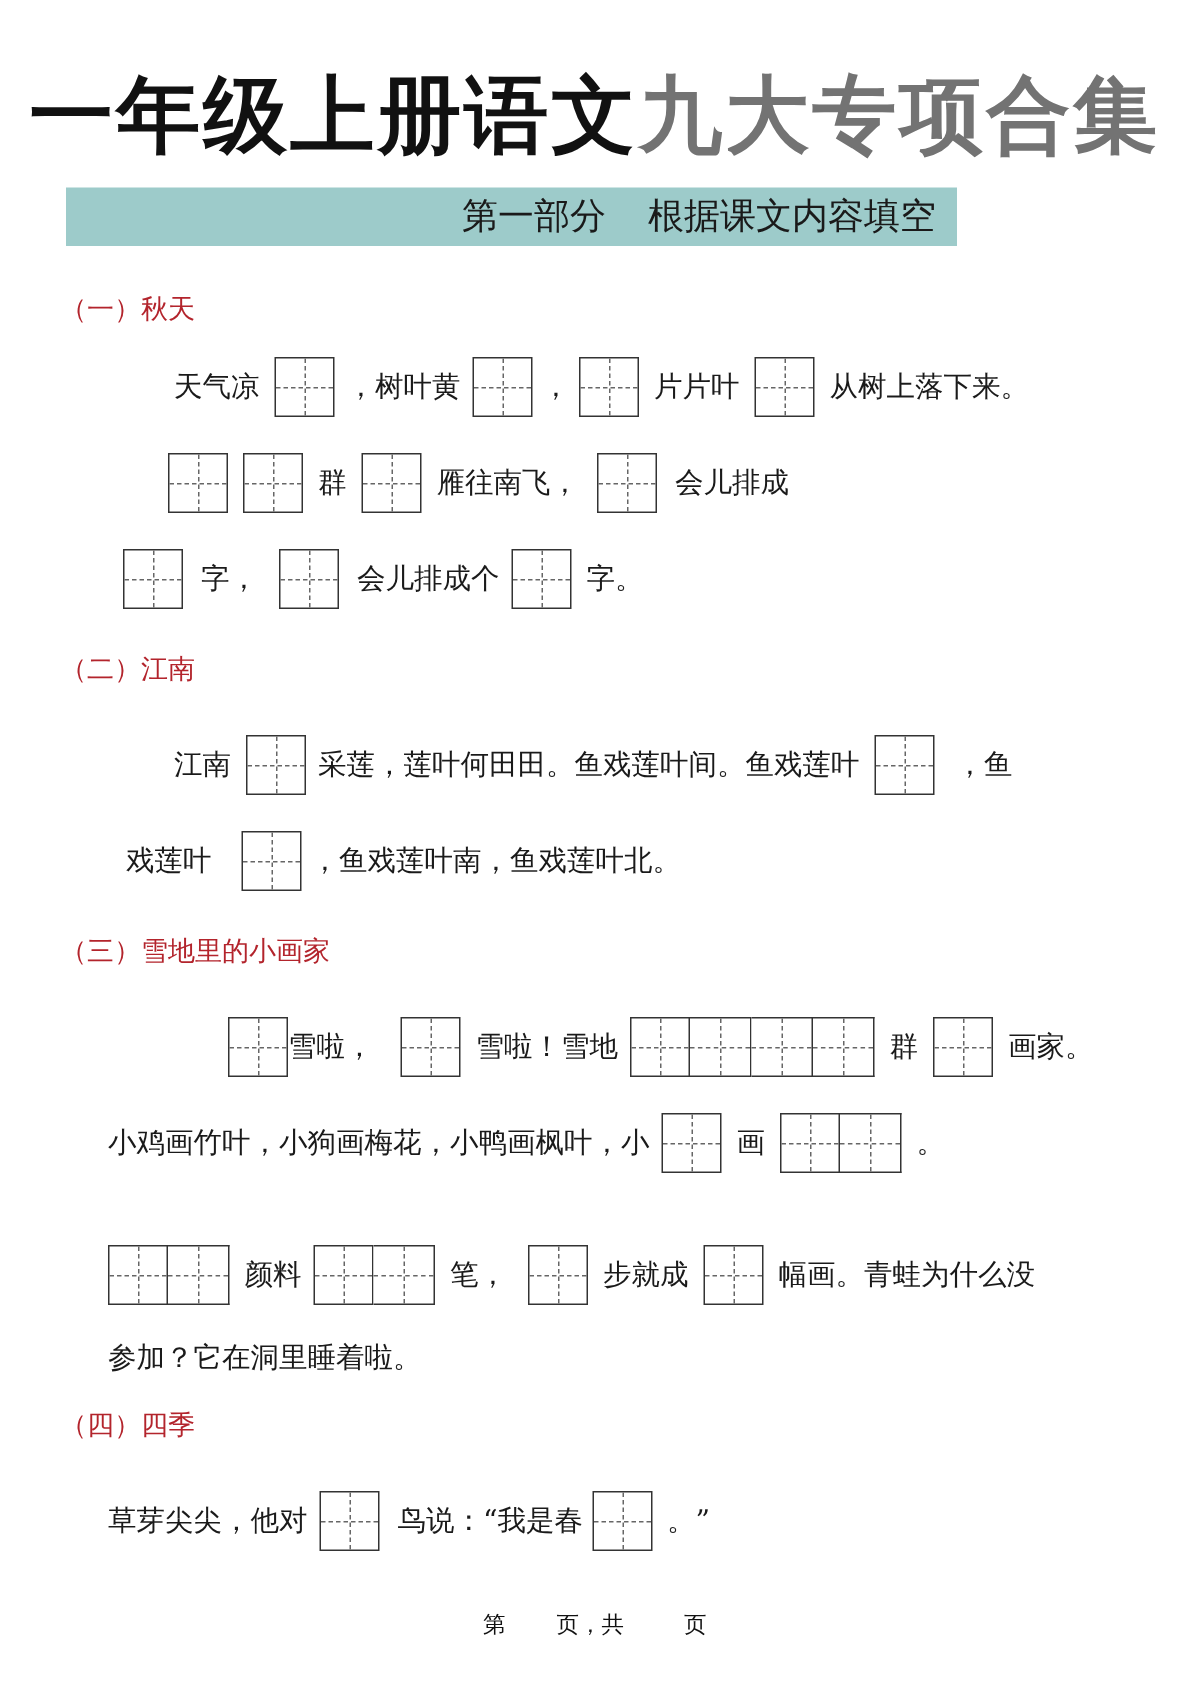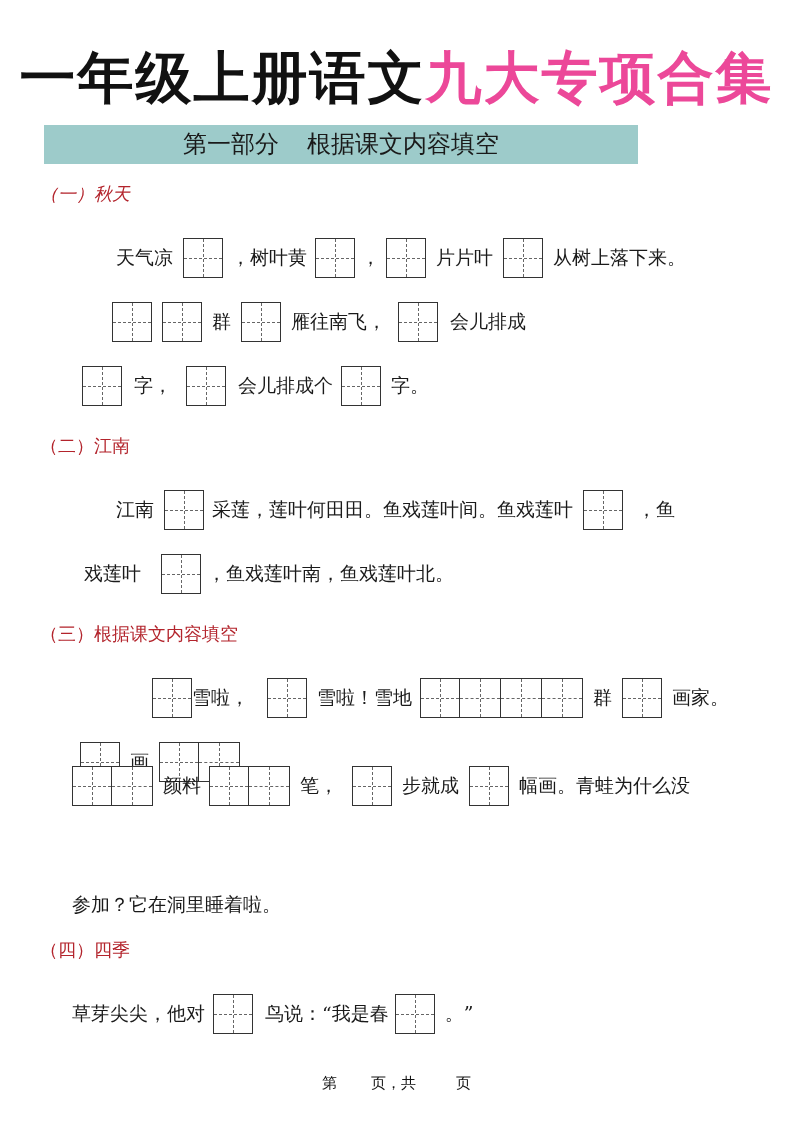"九大专项合集" .title .red { color: #ec4899 -> #737373 }
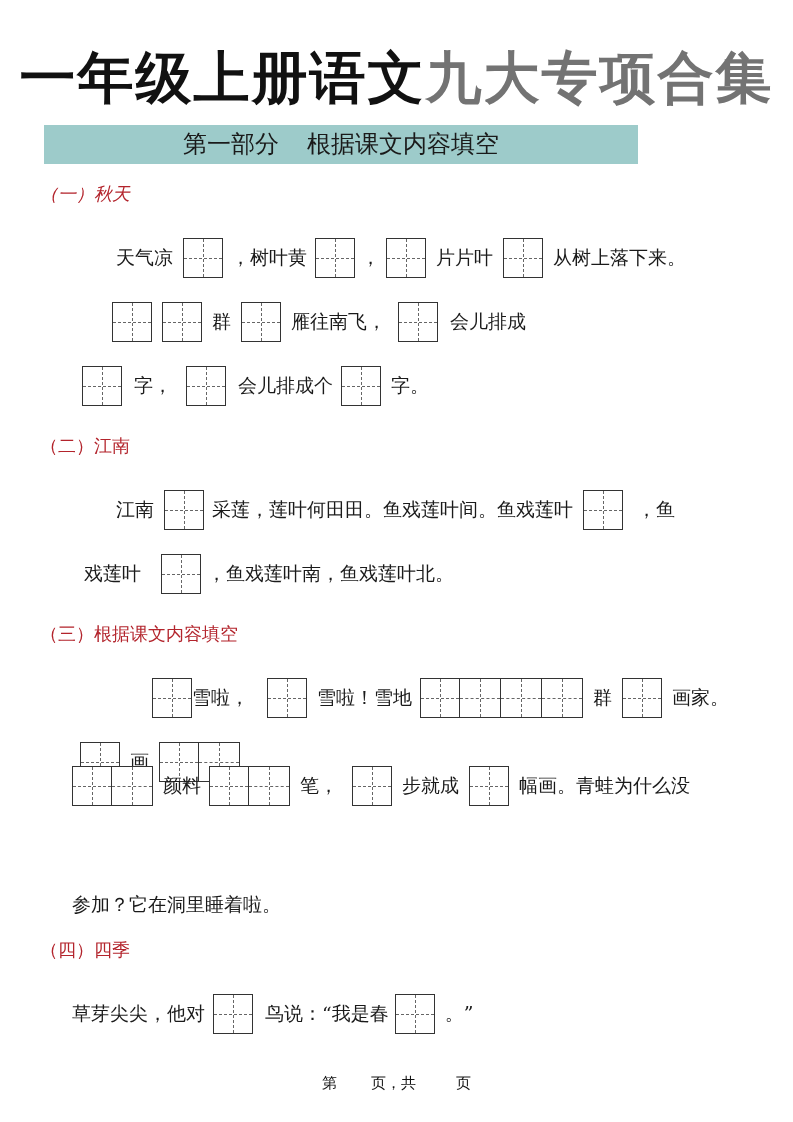"第一部分 根据课文内容填空" .banner { text-align: center -> right }
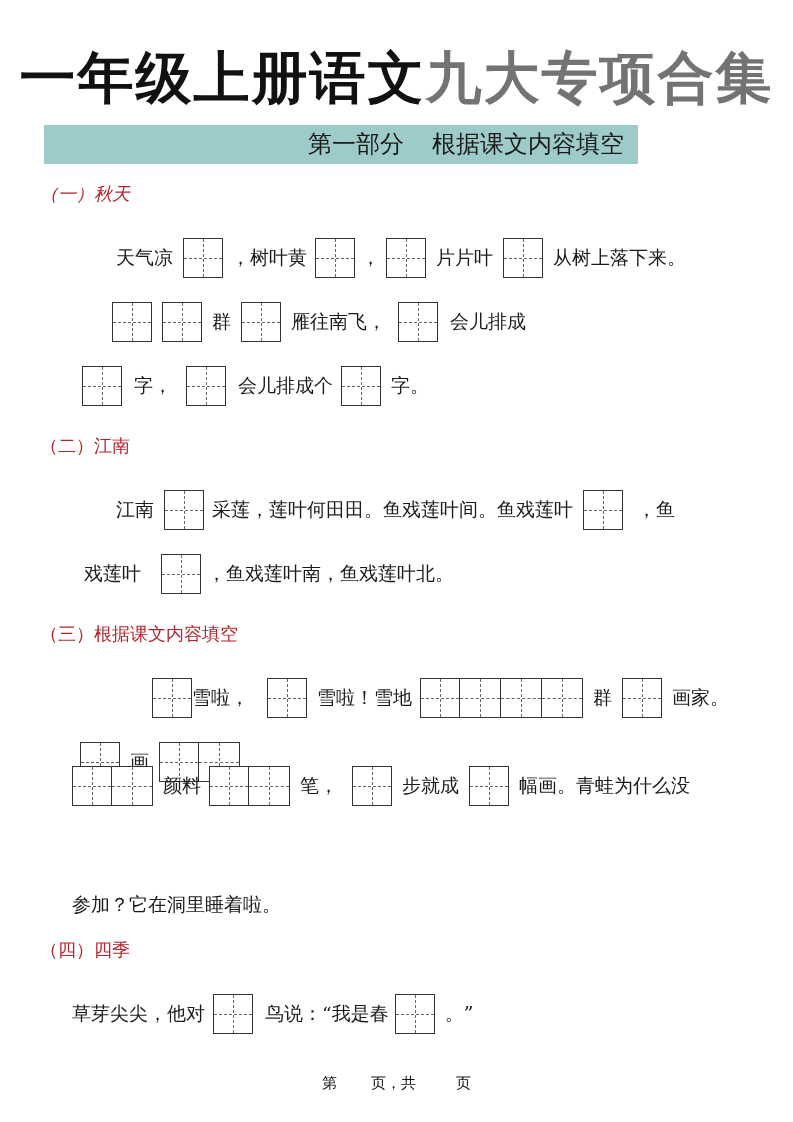"（一）秋天" div.sec { font-style: italic -> none; top: 182px -> 194px }
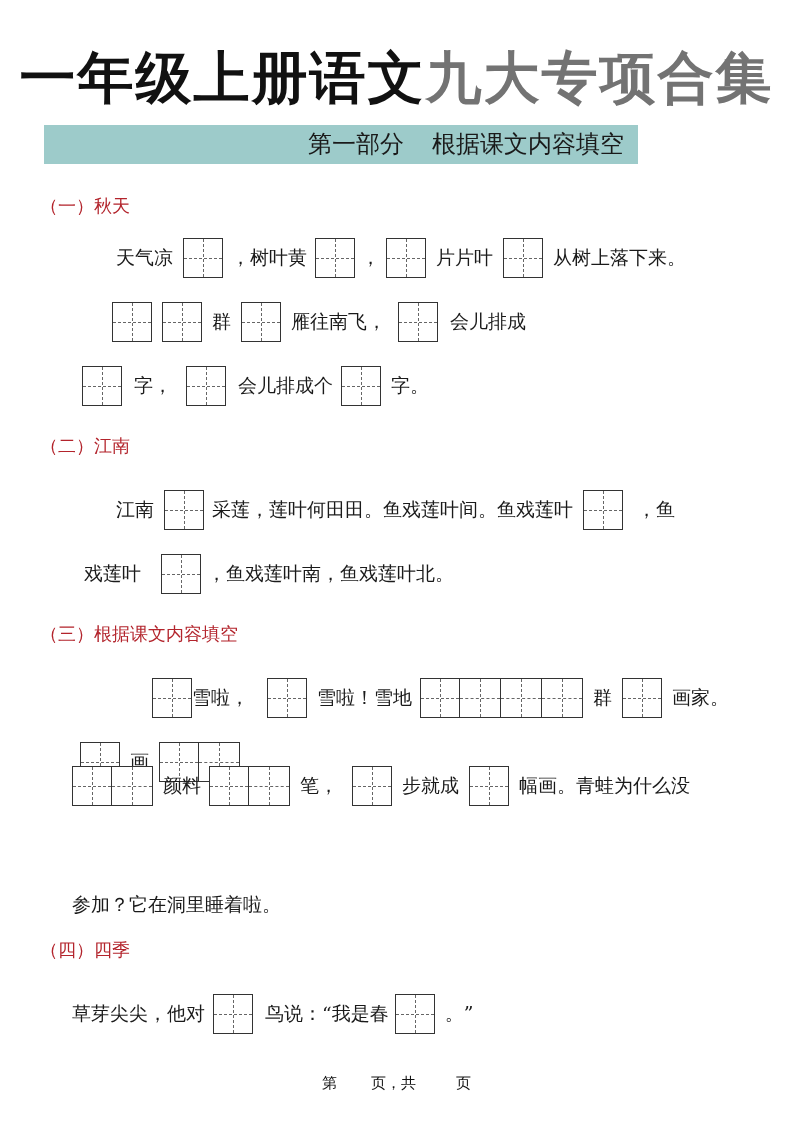"（三）根据课文内容填空" div.sec { text: 根据课文内容填空 -> 雪地里的小画家 }
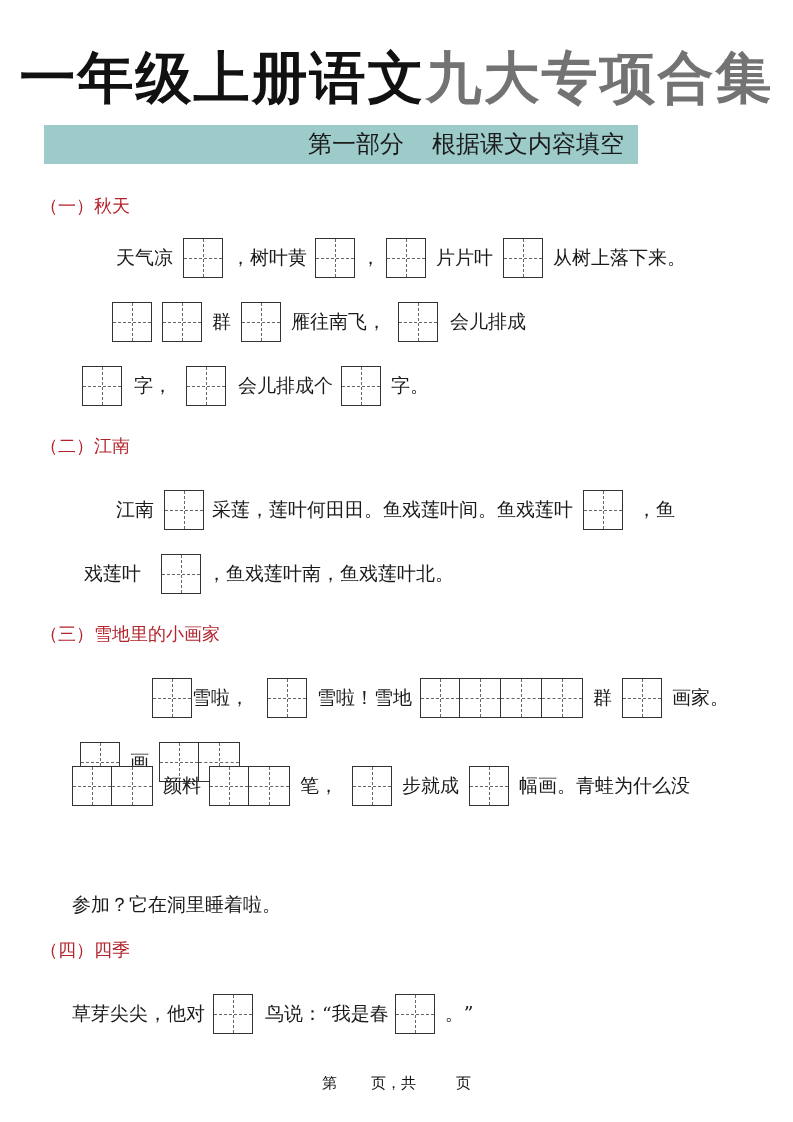"小鸡画竹叶，小狗画梅花，小鸭画枫叶，小" span.t { html: none -> <span>小鸡画竹叶，小狗画梅花，小鸭画枫叶，小</span> }
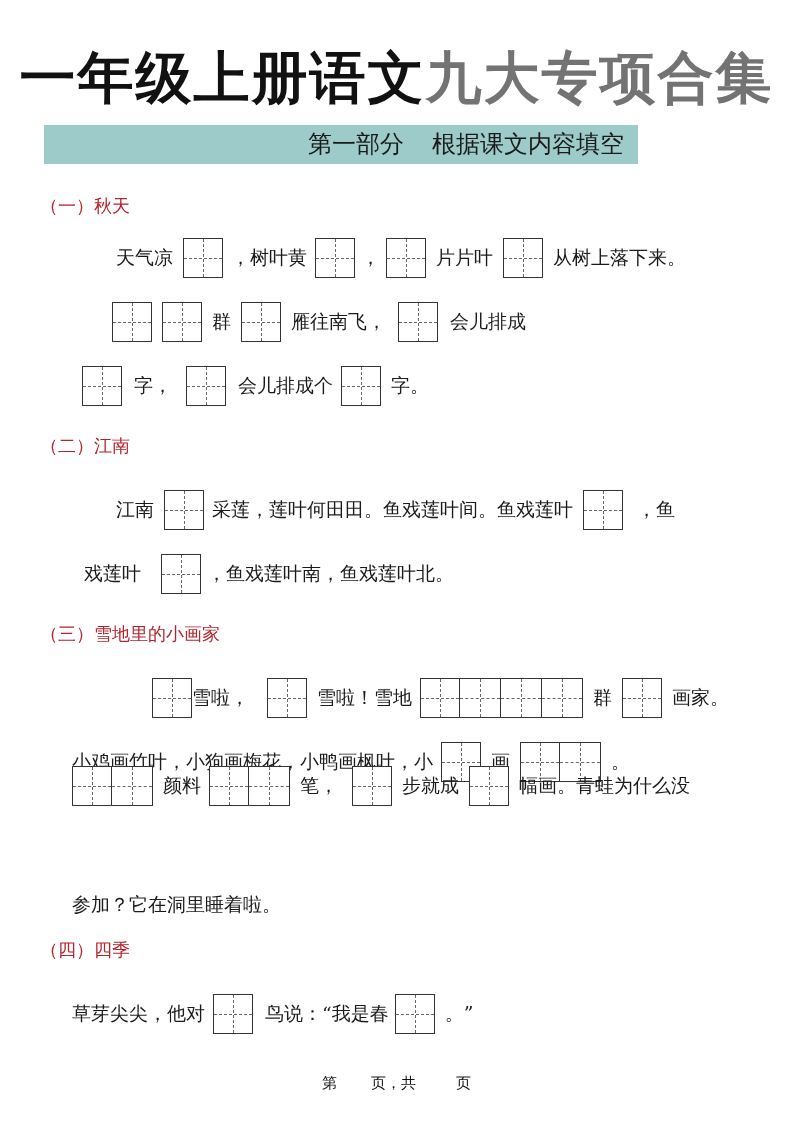"颜料" div.line { top: 764px -> 828px }
